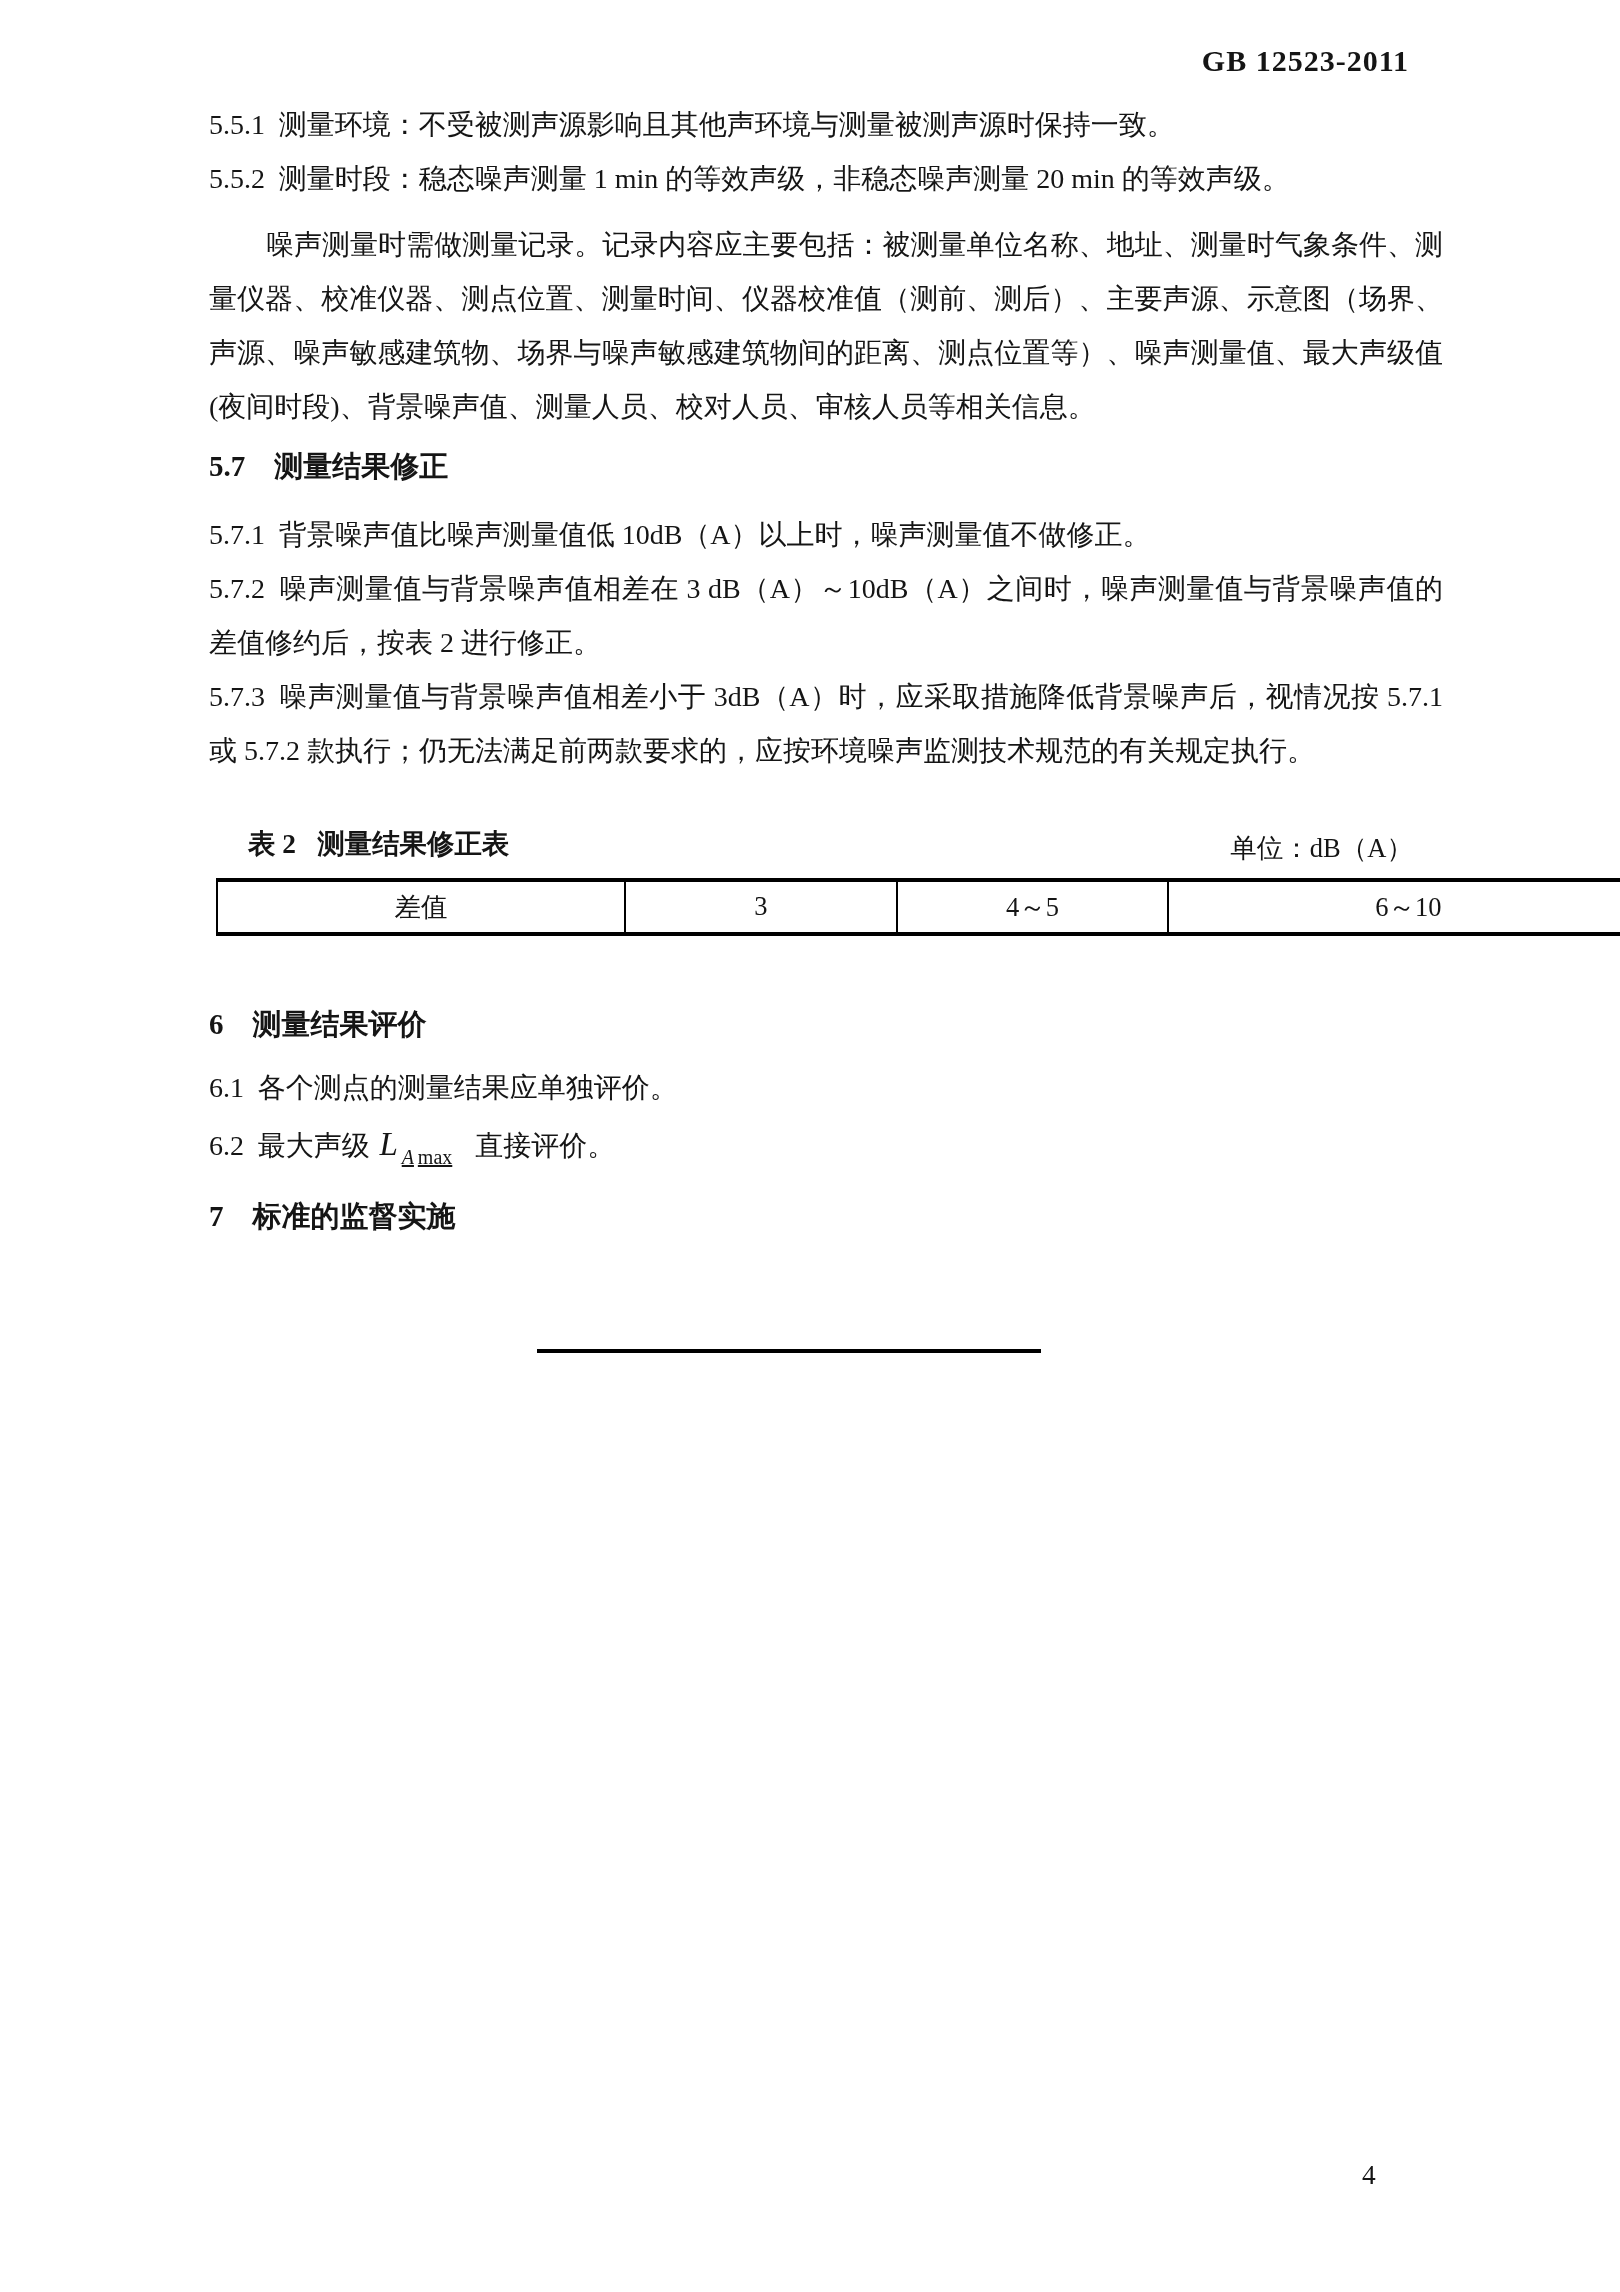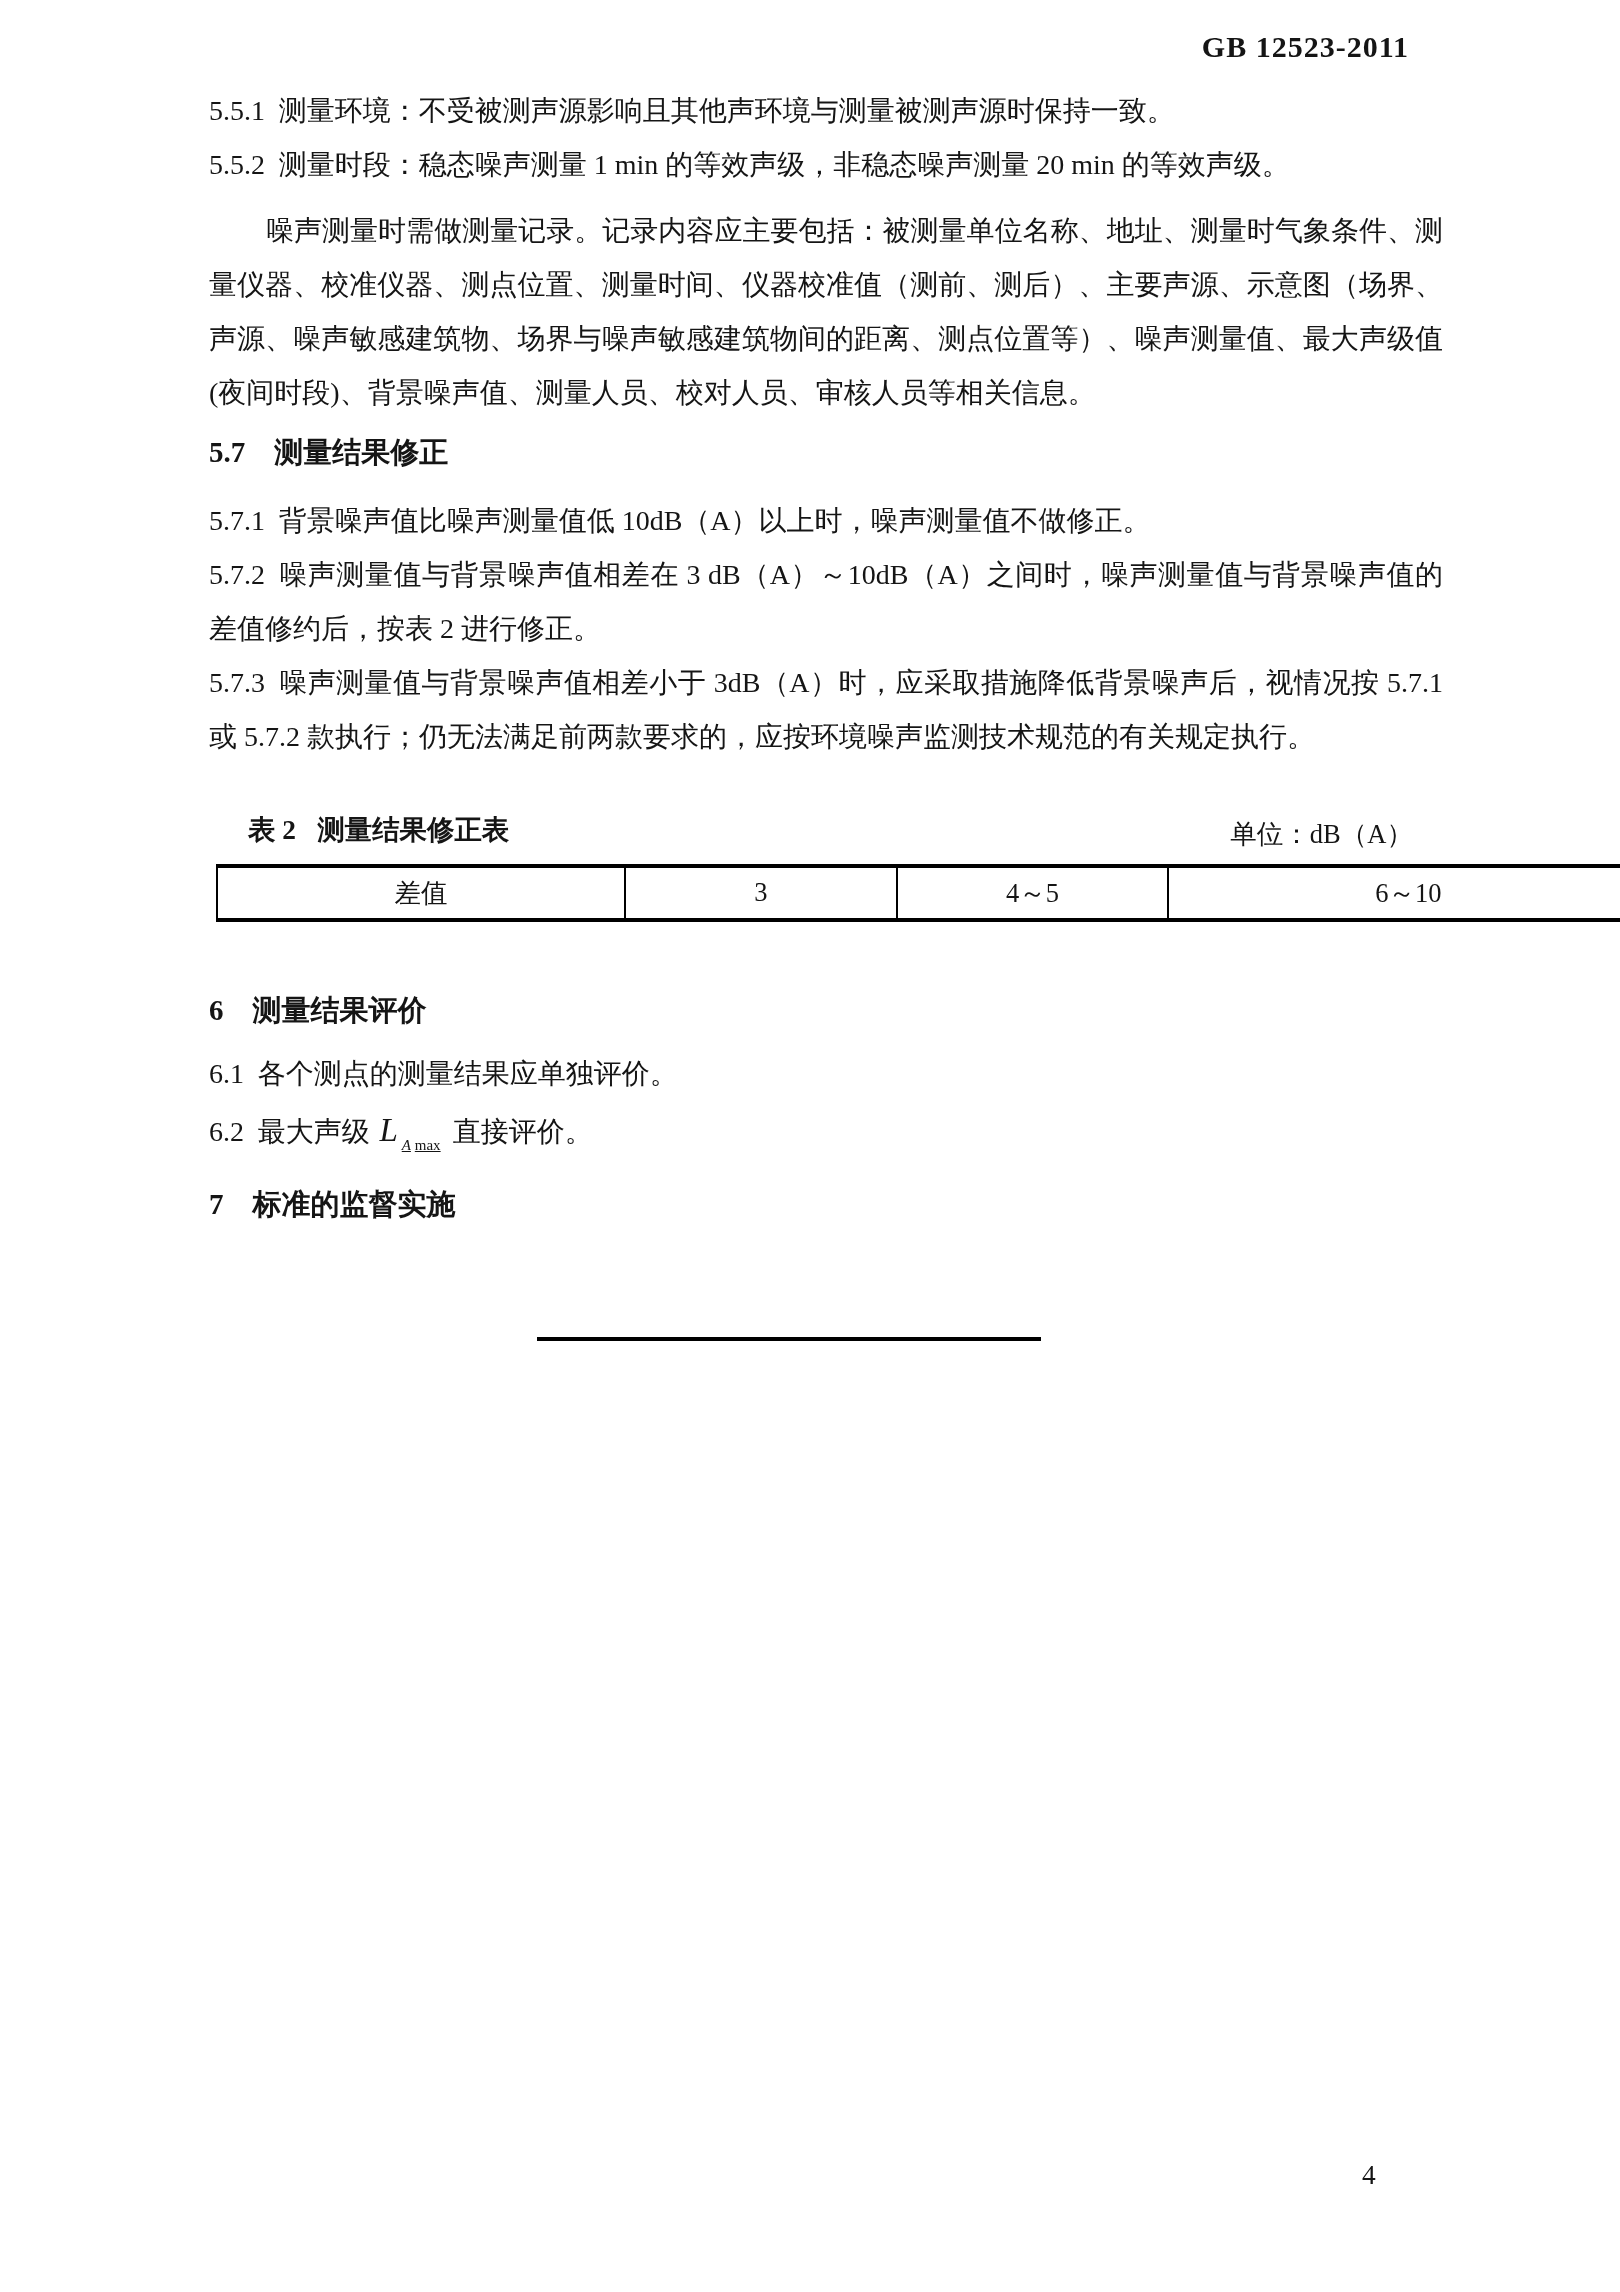"GB 12523-2011" .std-header { padding-top: 28px -> 42px }
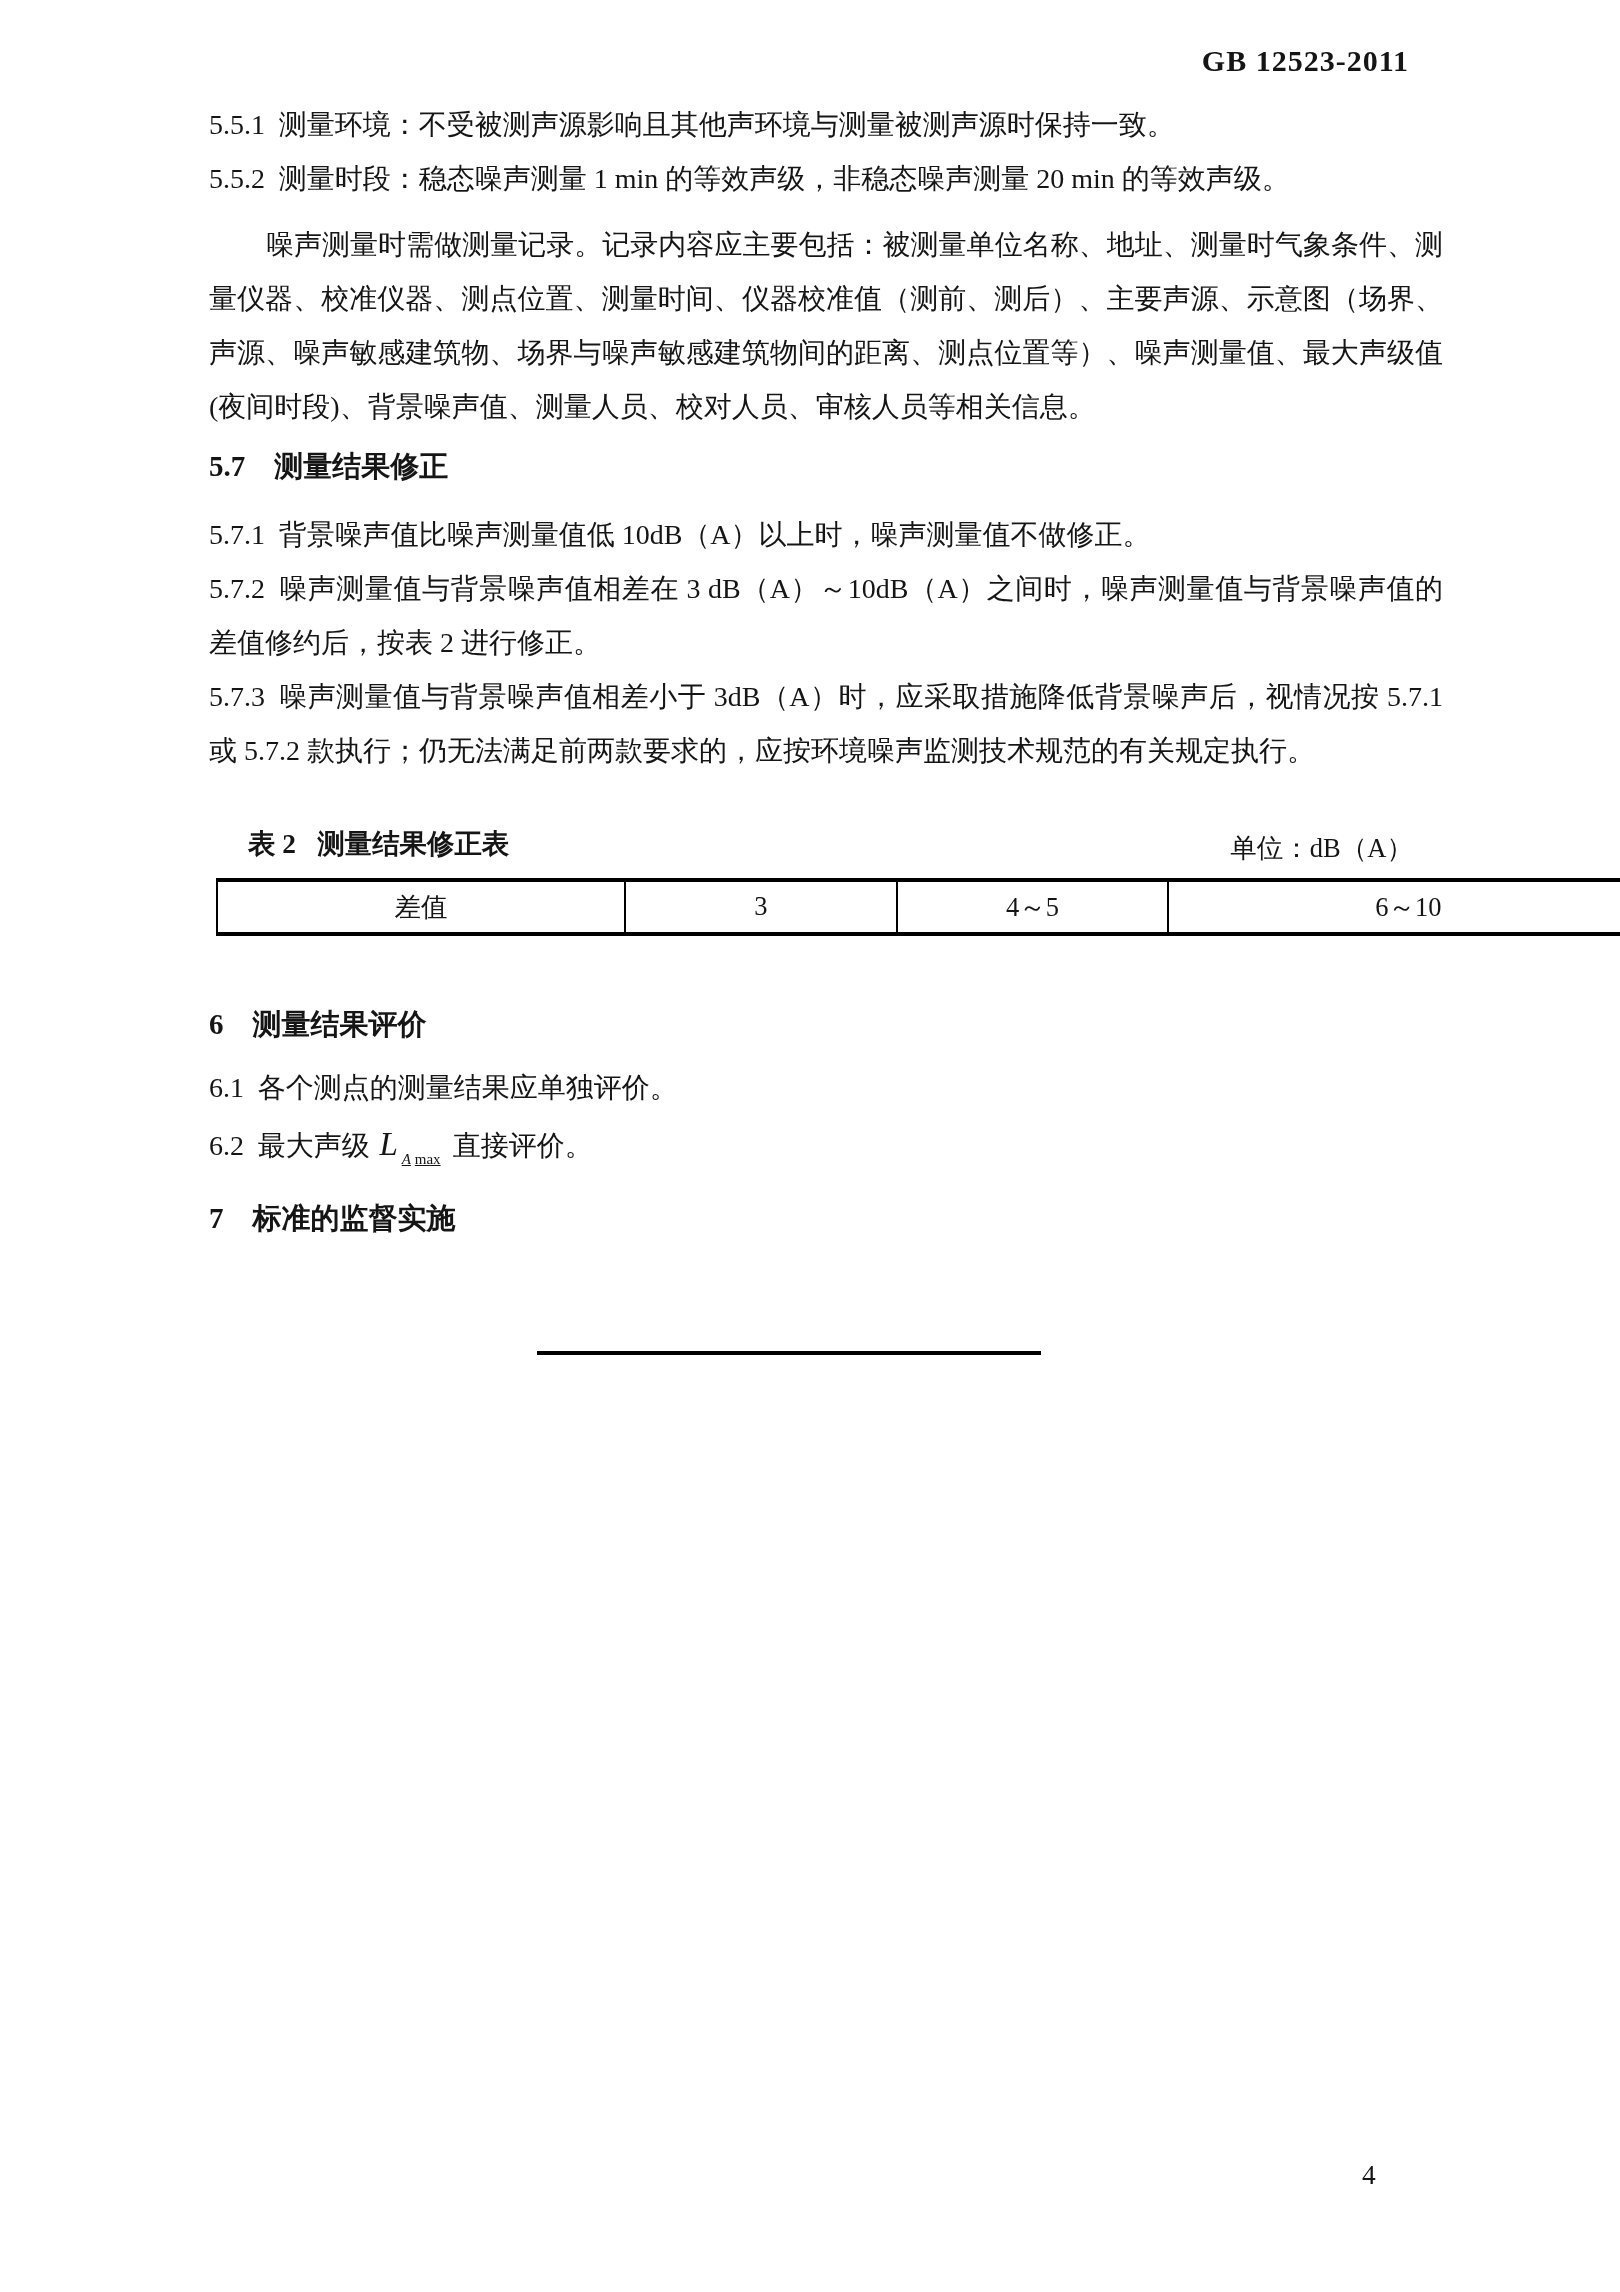"A max" .formula-sub { font-size: 15px -> 20px; margin-right: 12px -> 23px }
